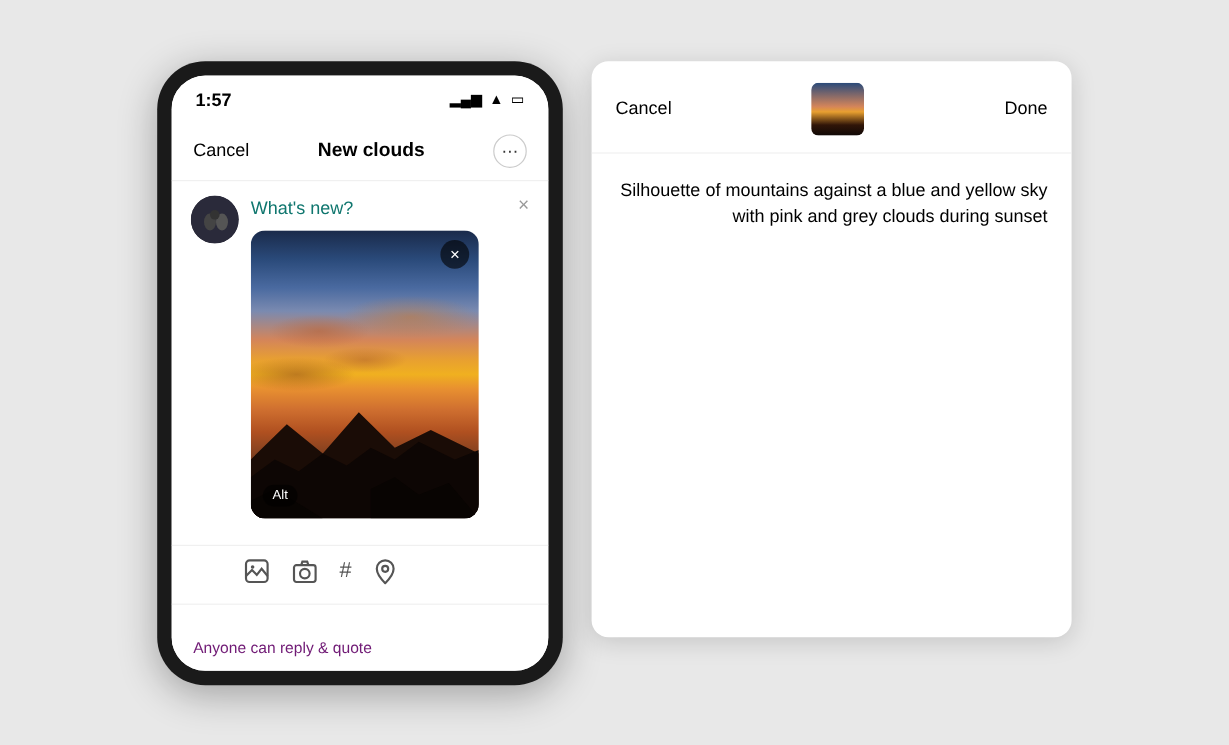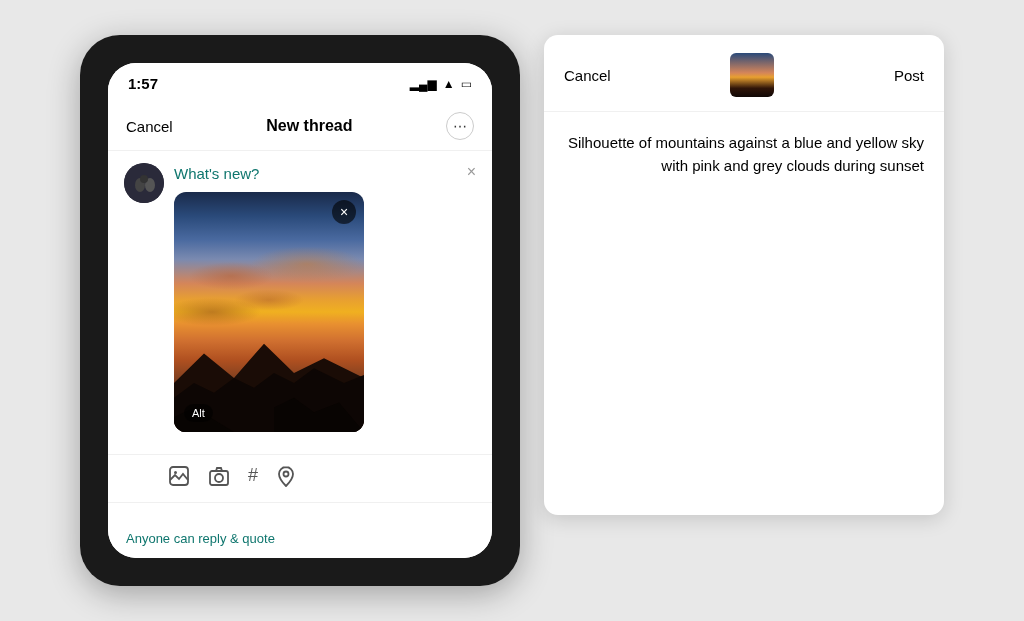"1:57" .phone-mockup { padding: 28px -> 12px; width: 440px -> 338px }
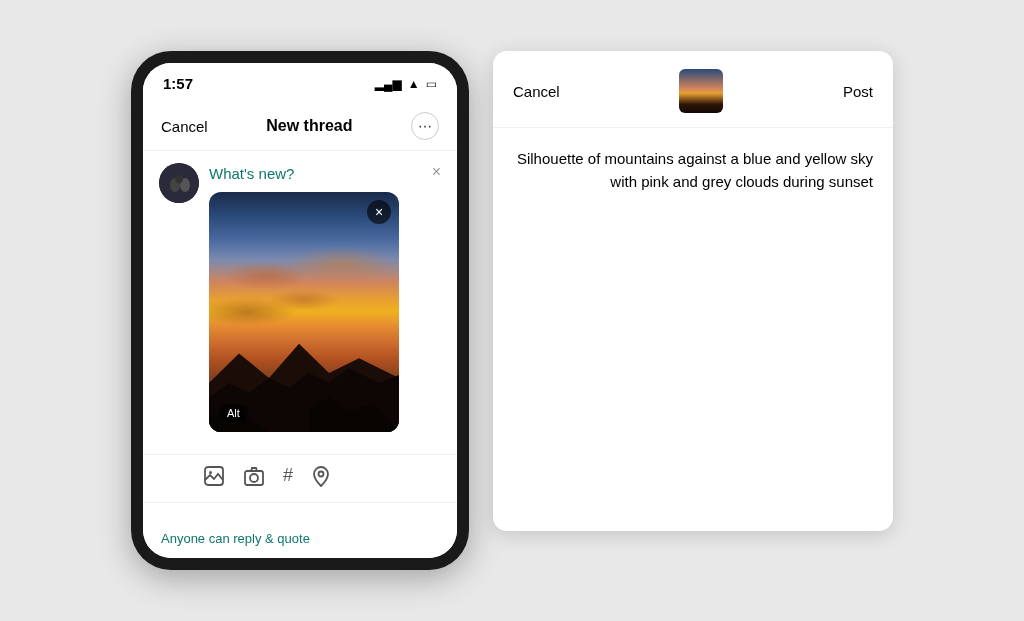"Post" span.alt-done-btn { text: Post -> Done }
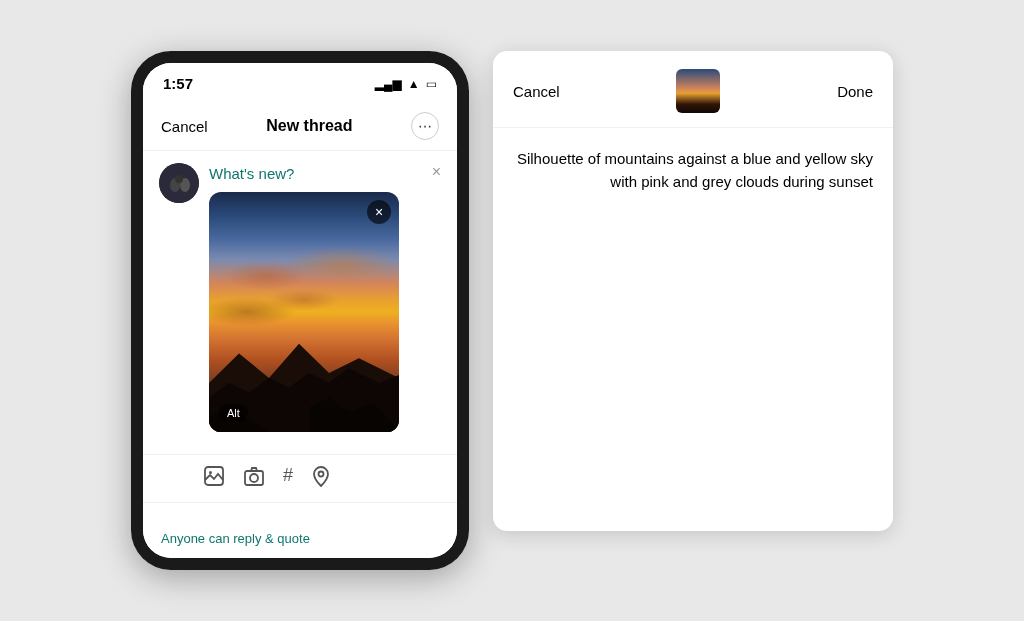"New thread" span.header-title { text: thread -> clouds }
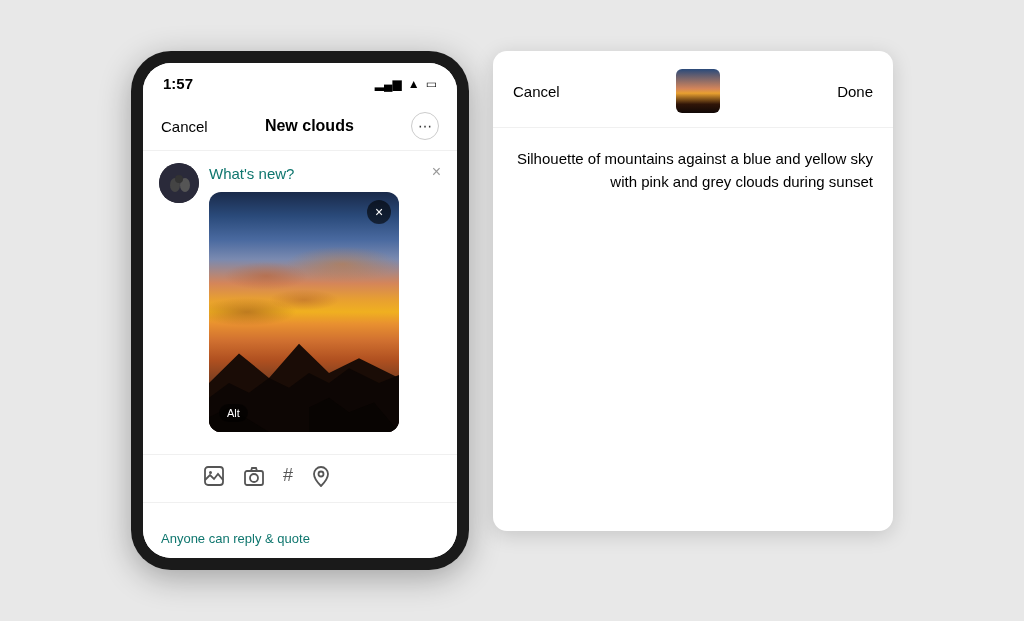"Anyone can reply & quote" .reply-permission { color: #0f766e -> #701a75 }
